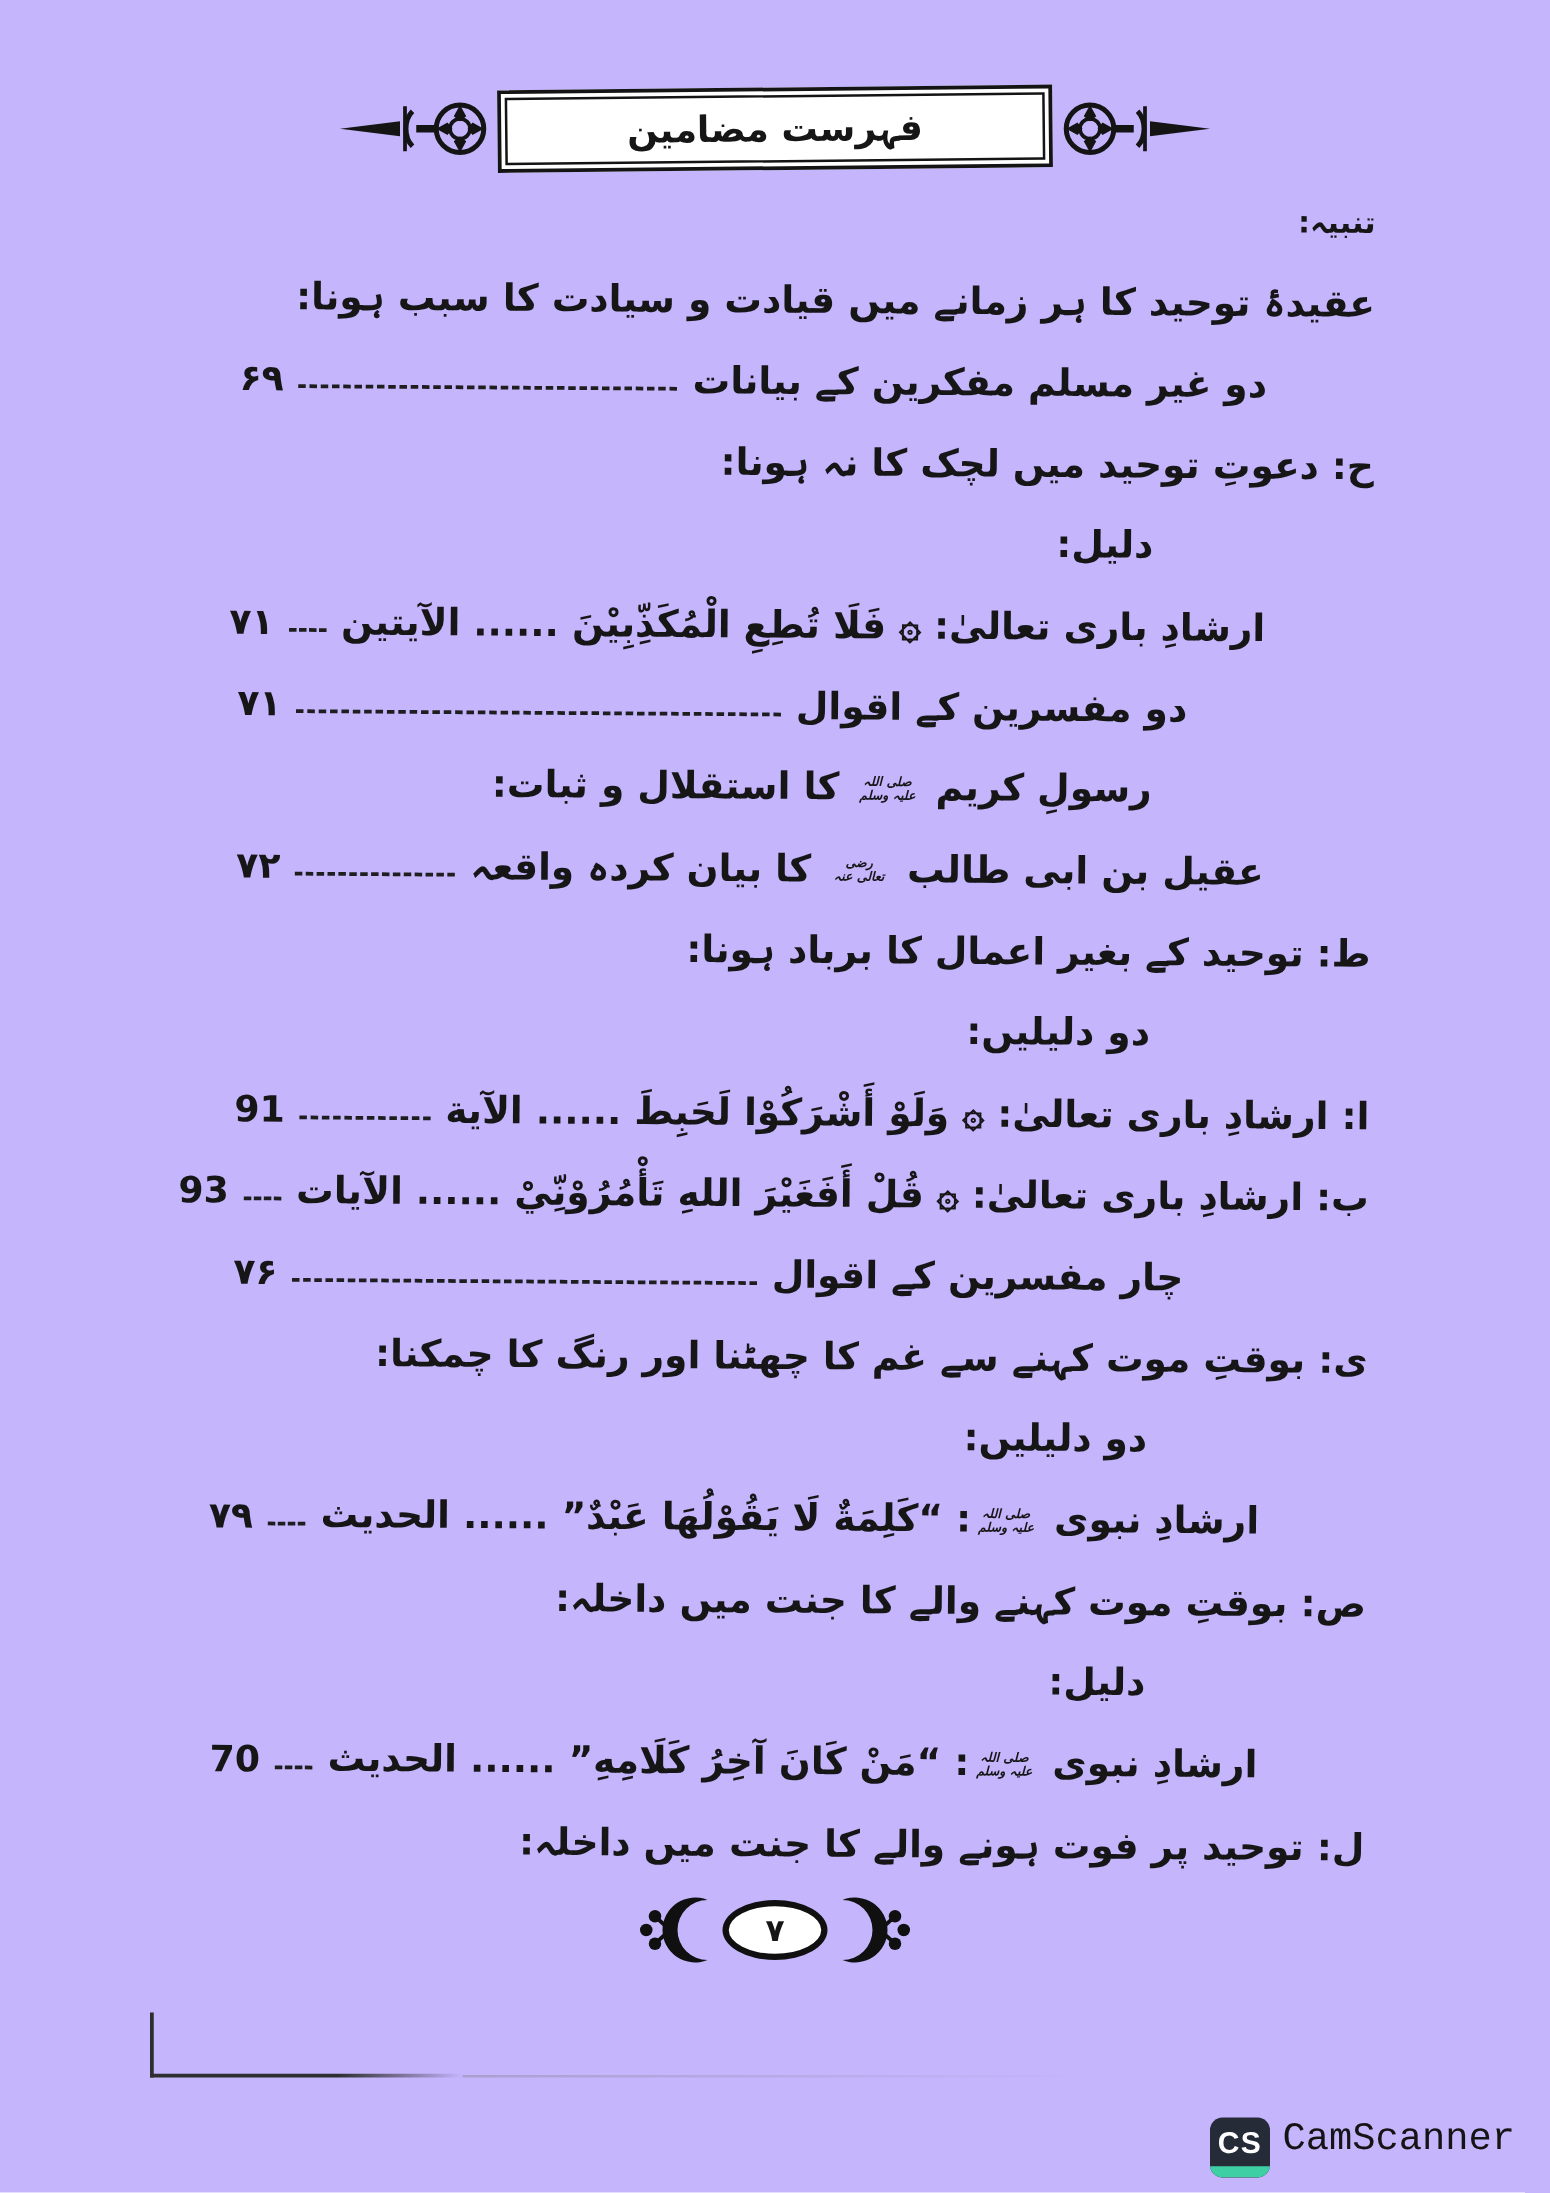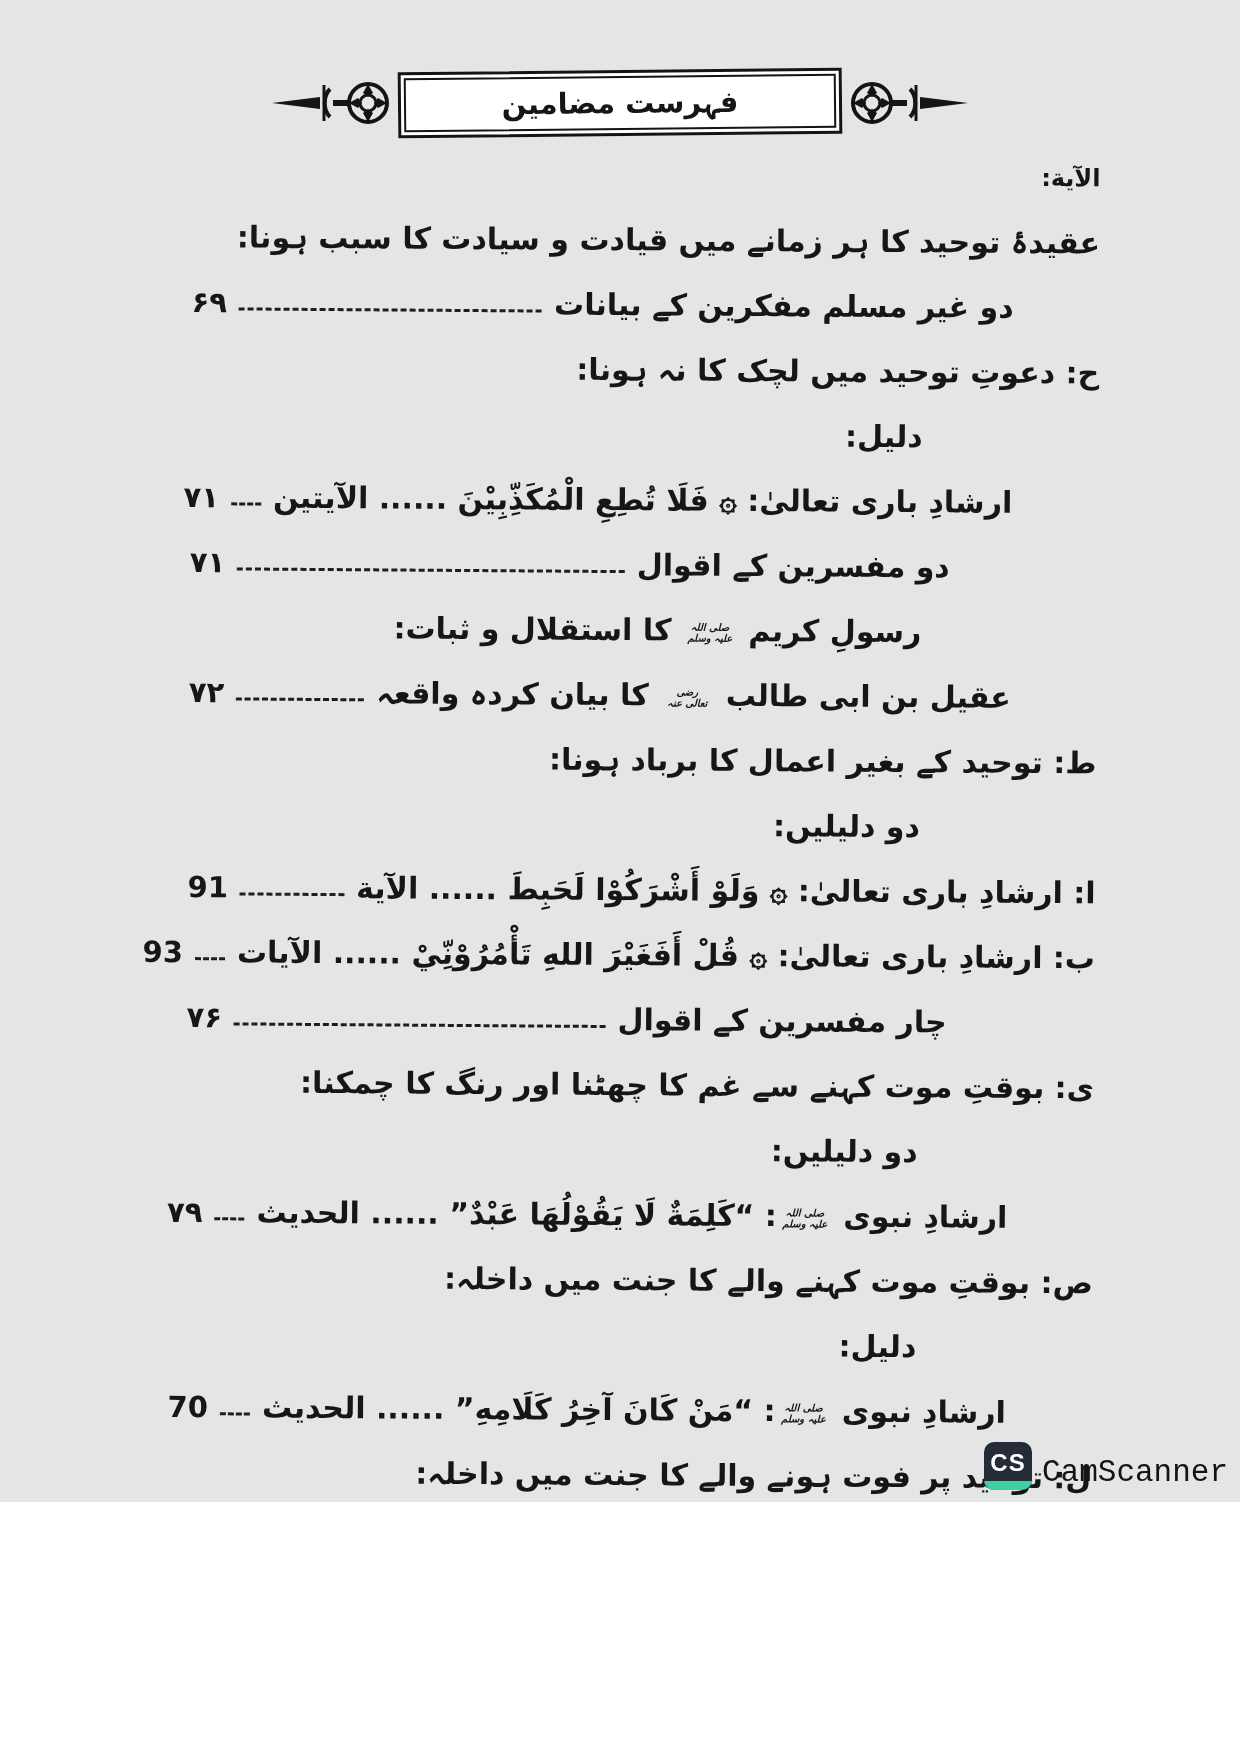"فہرست مضامین" .page { background: #e5e5e5 -> #c4b5fd; height: 1502px -> 1754px }
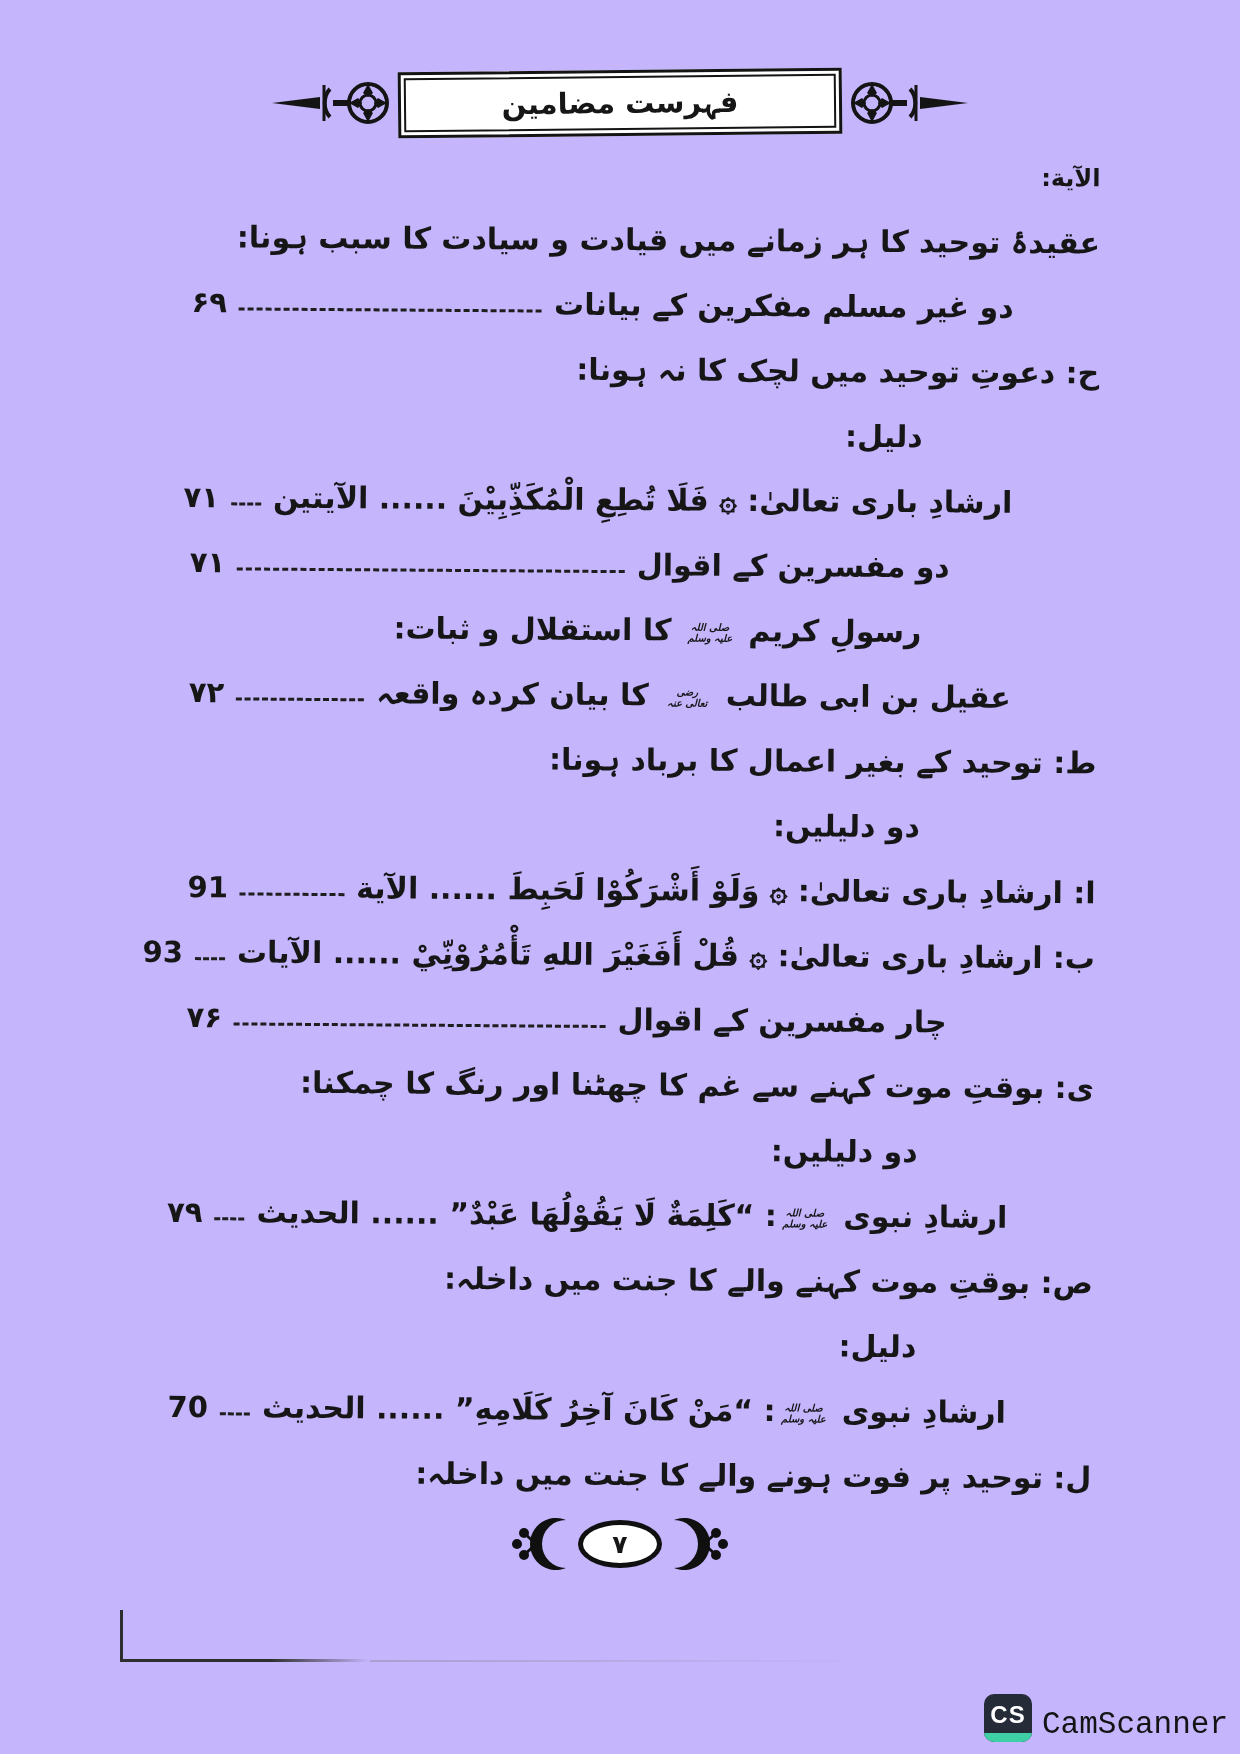"الآیة:" span { text: الآیة -> تنبیہ }
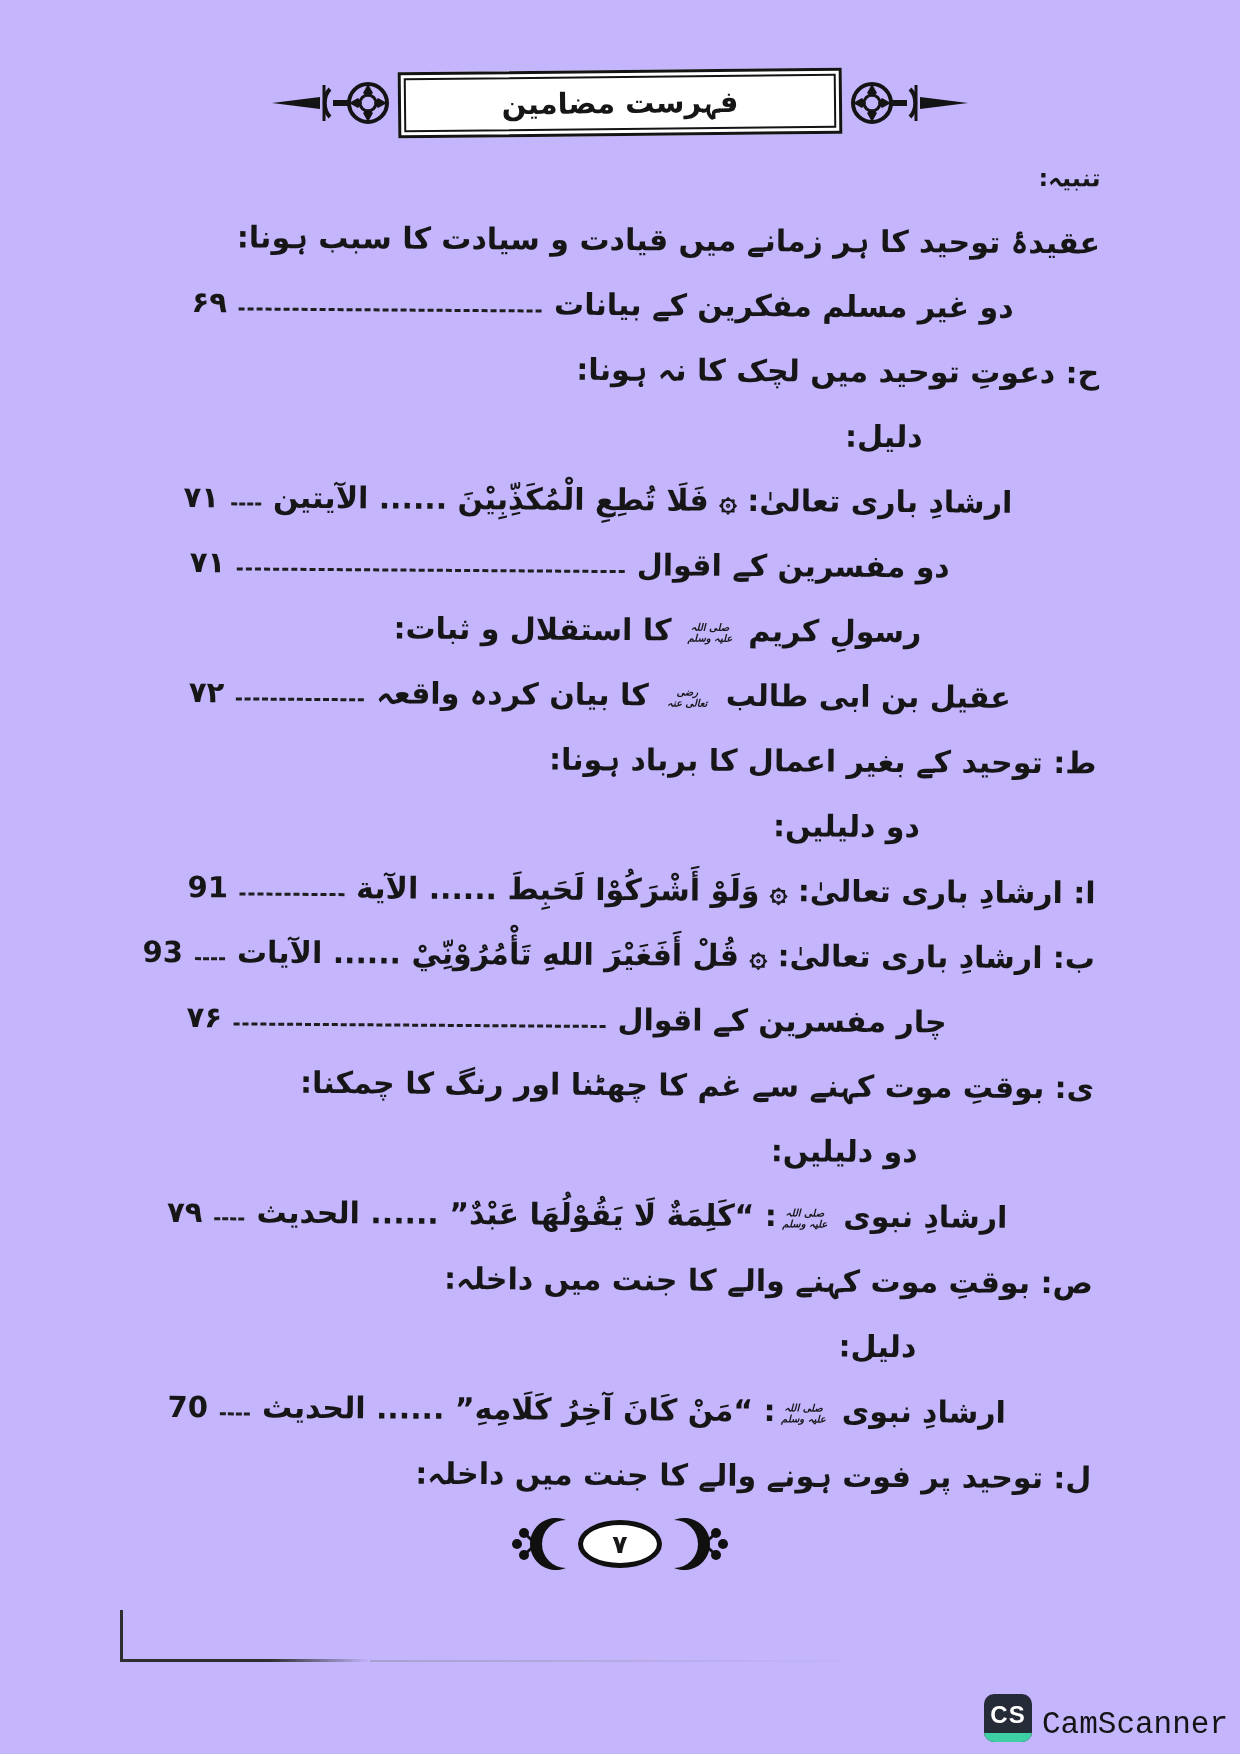"CS" .wm { align-items: flex-end -> flex-start; right: 12px -> 28px }
